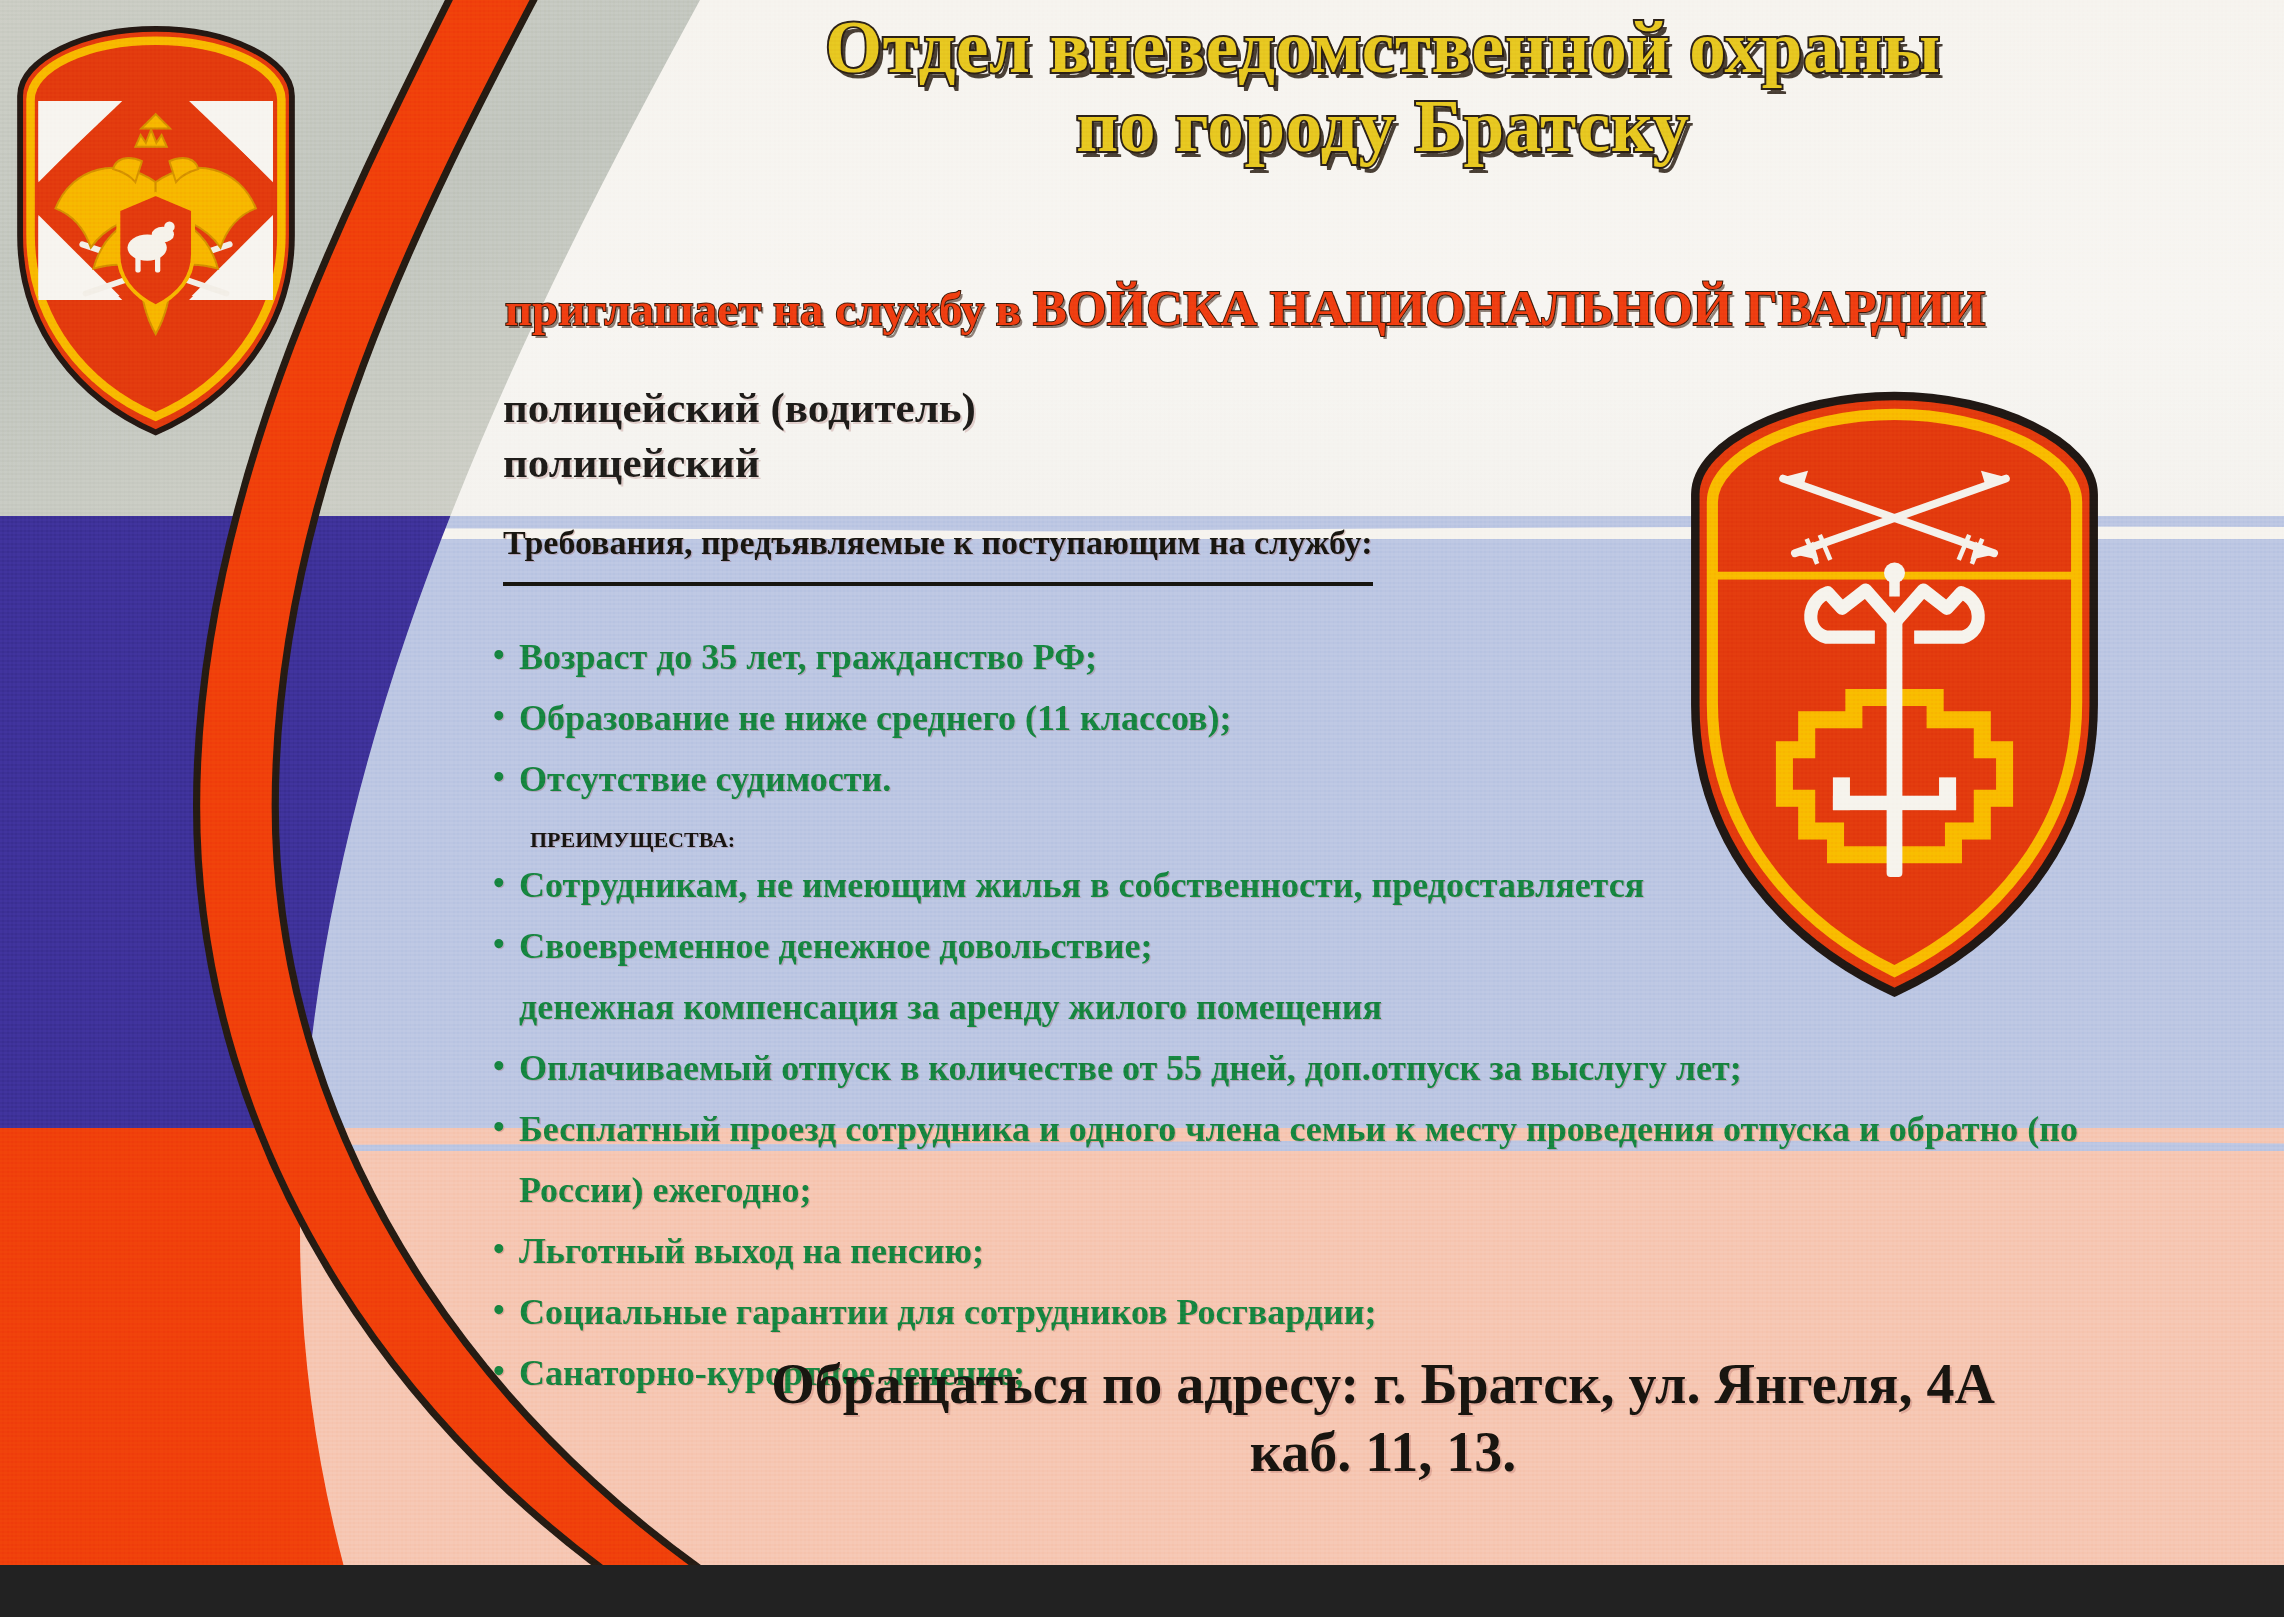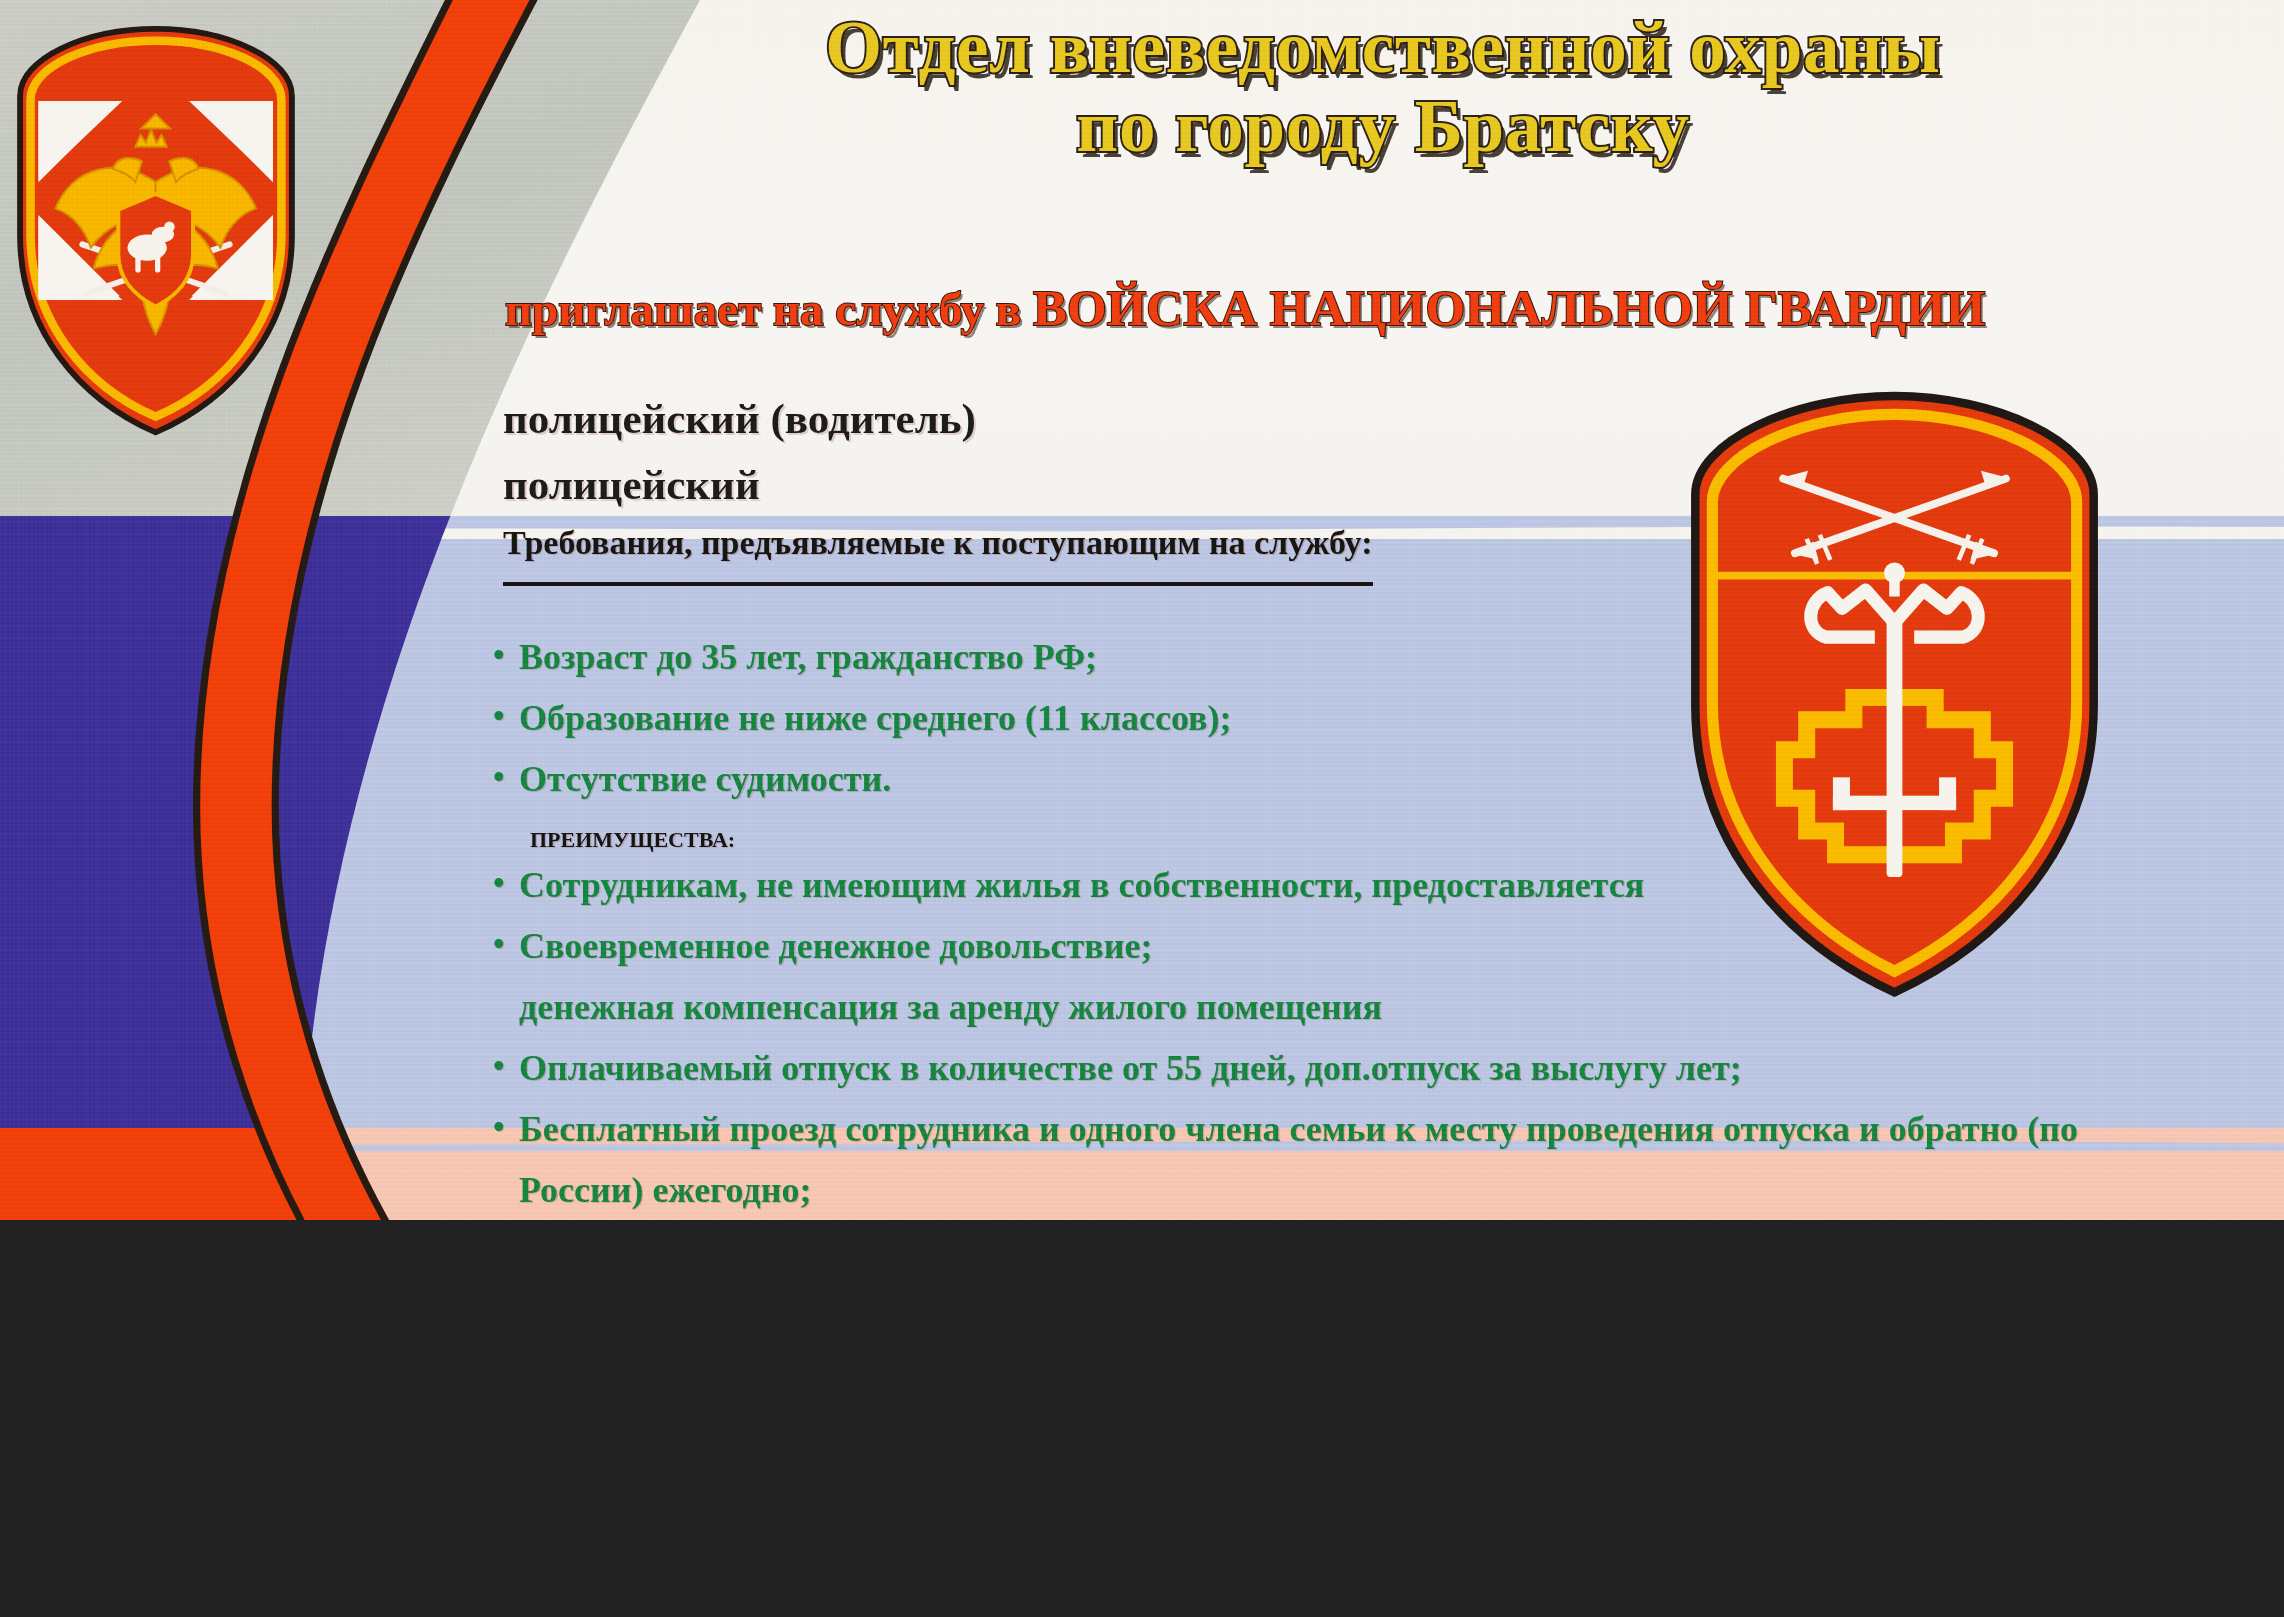"Отдел вневедомственной охраны" #poster { height: 1220px -> 1565px }
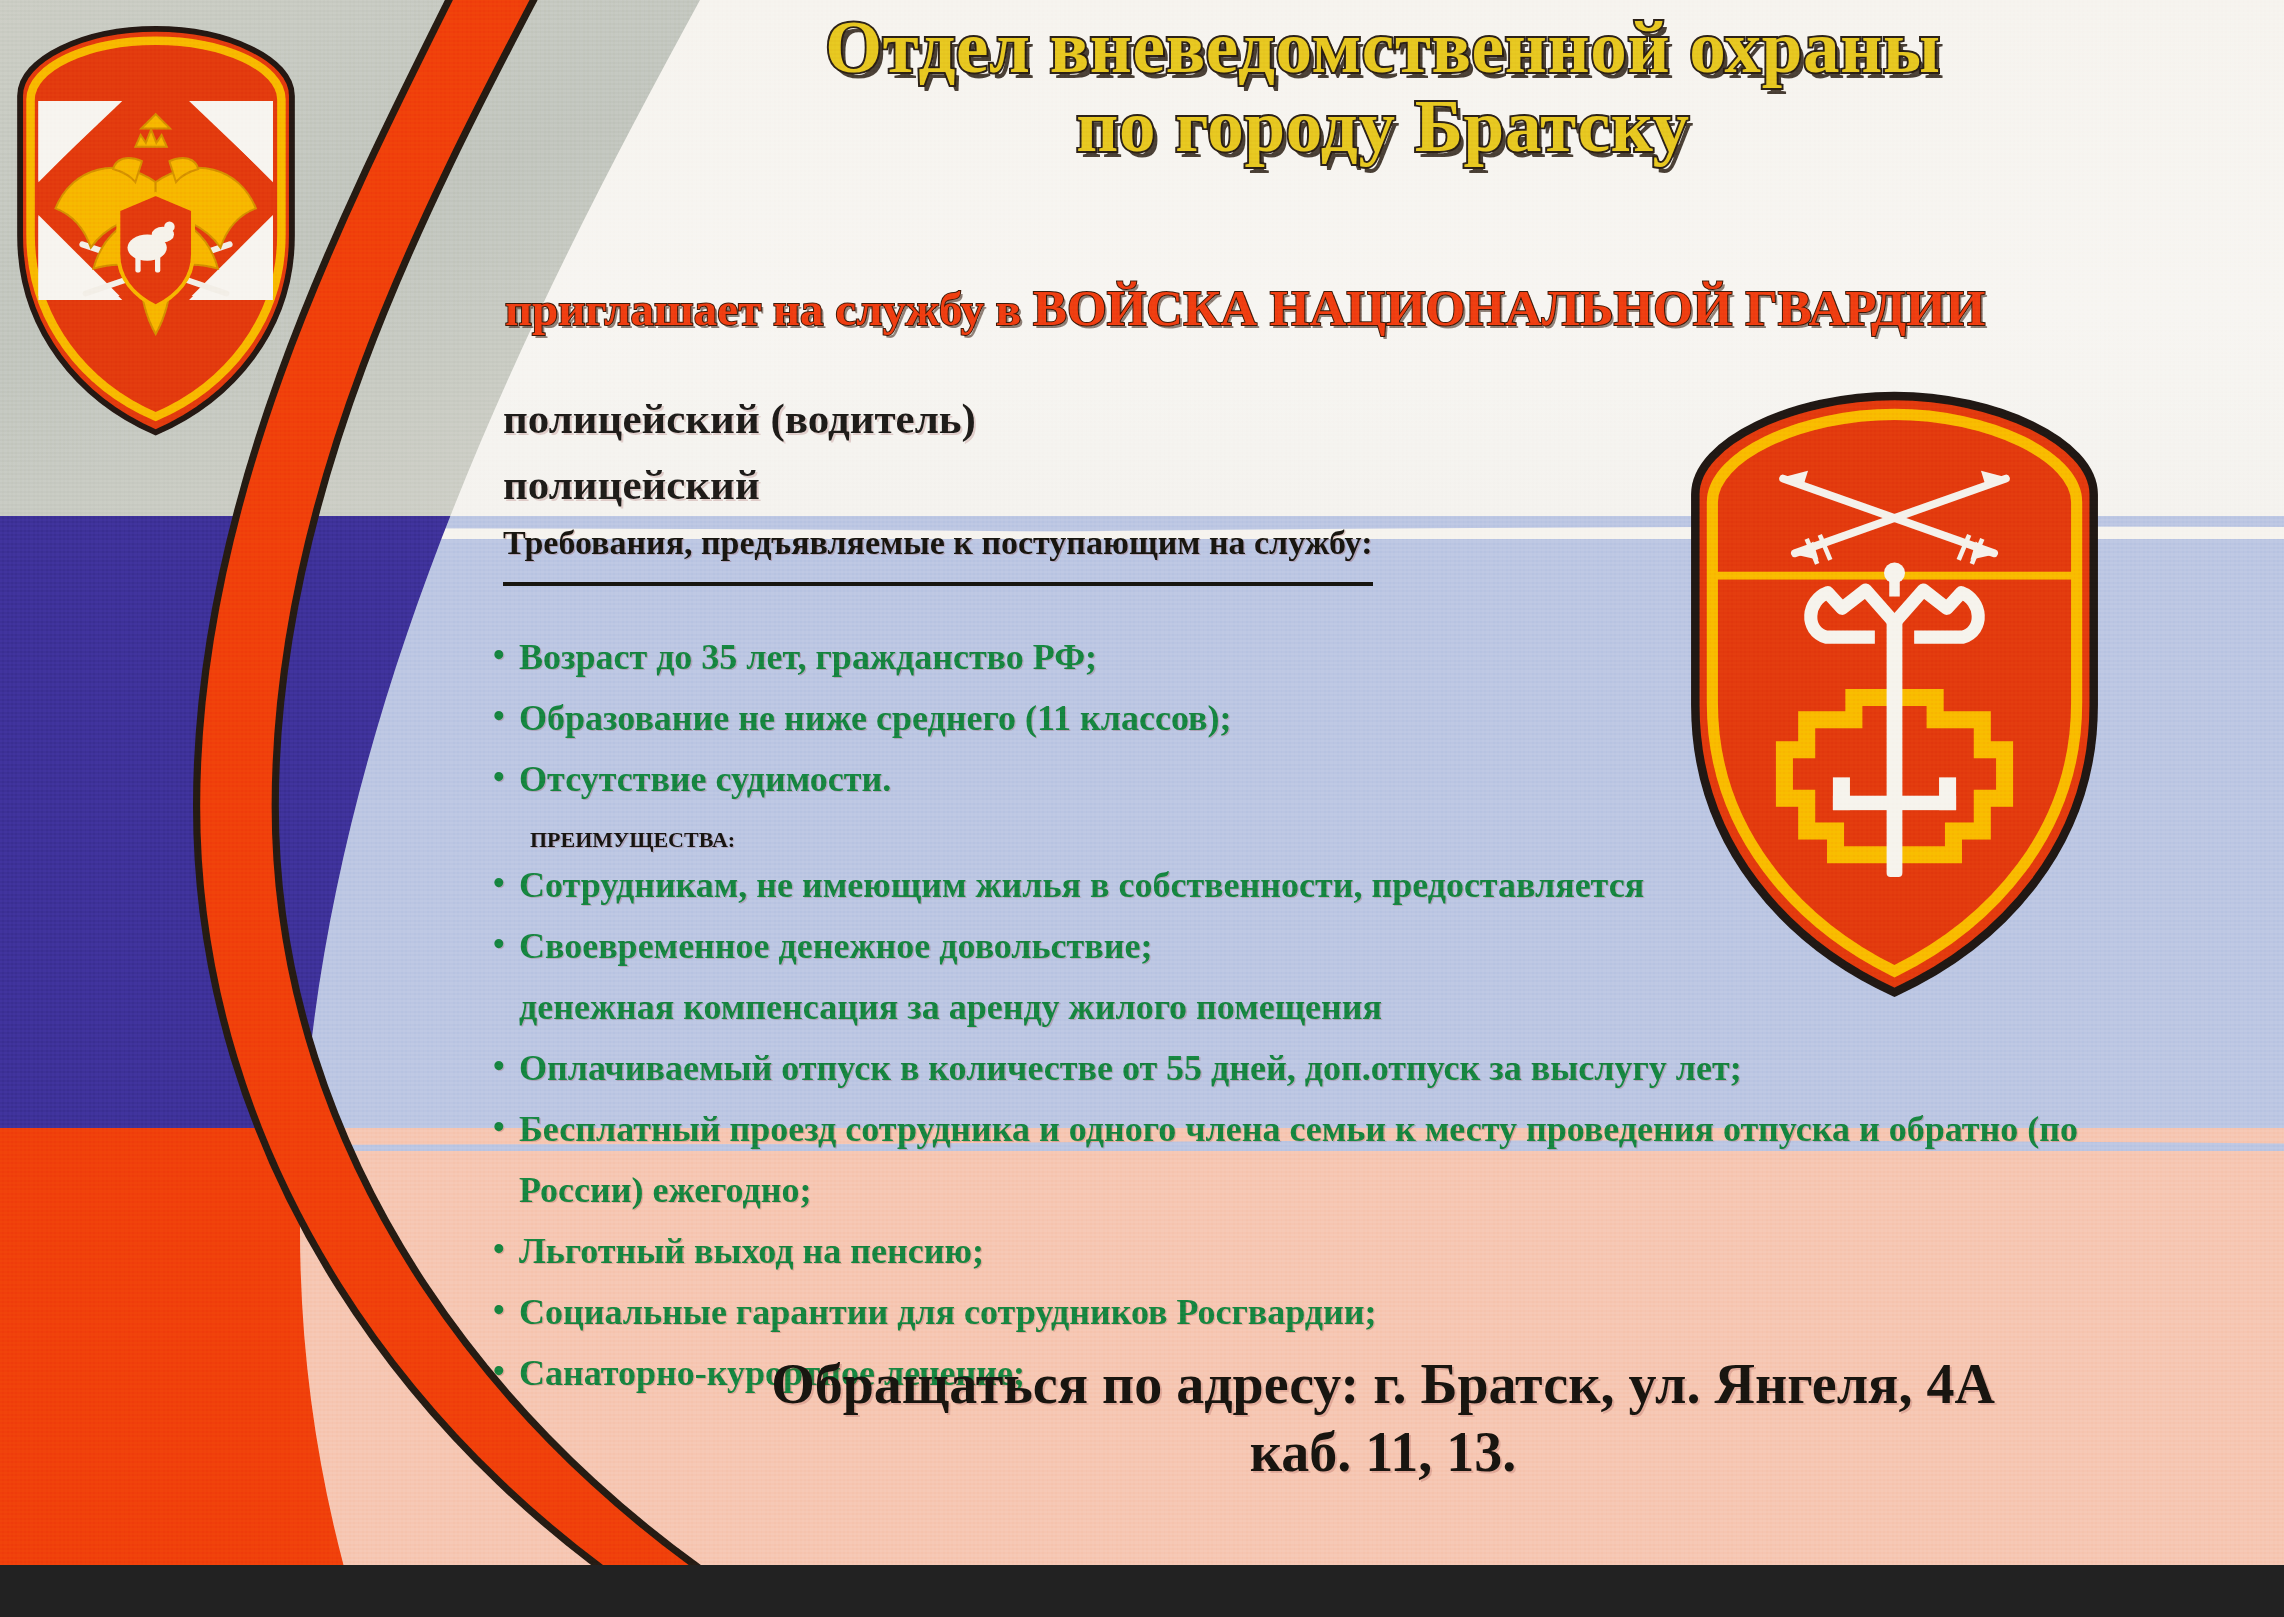"полицейский (водитель)" .positions .pos { margin-top: 11px -> none }
